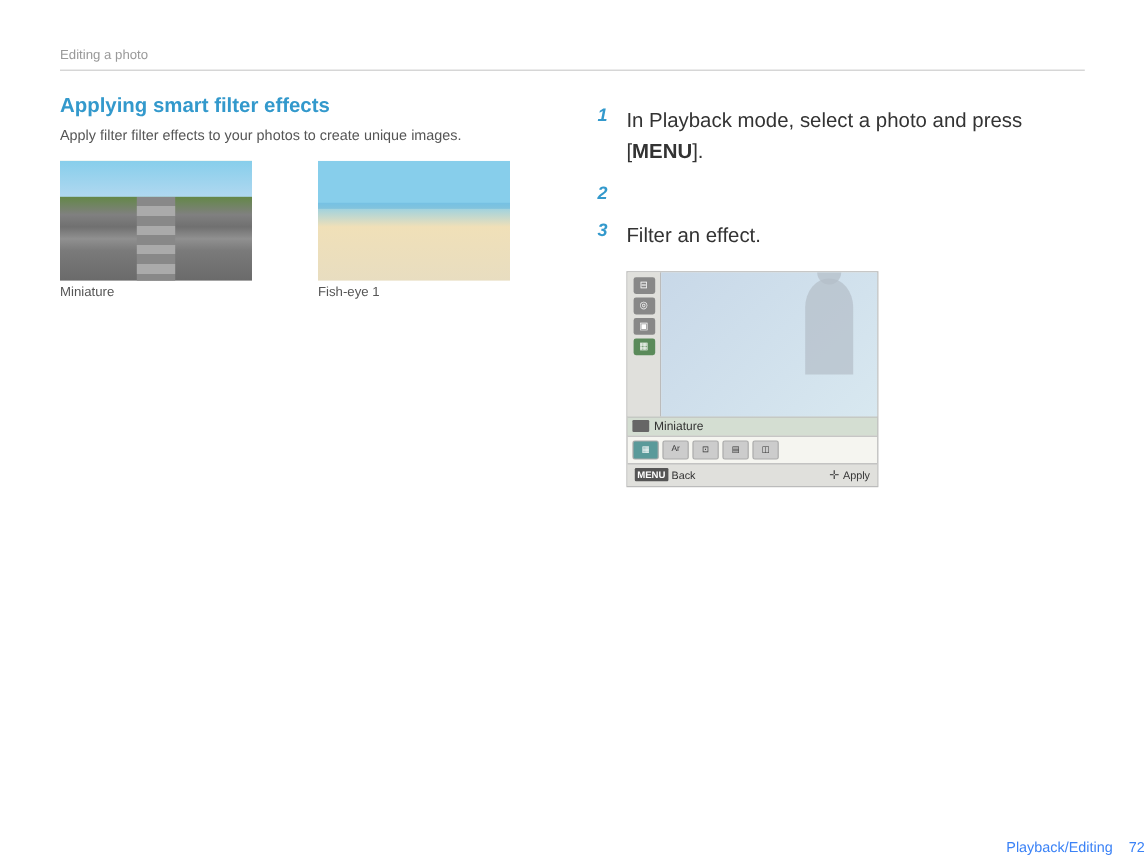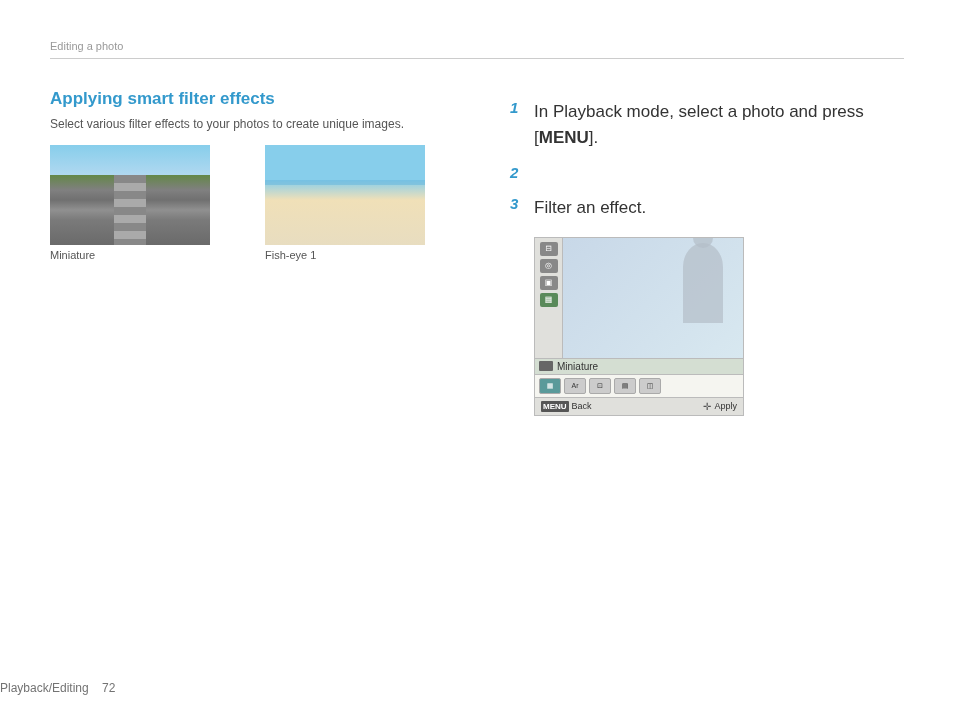"Editing a photo" .breadcrumb { margin-bottom: 30px -> 19px }
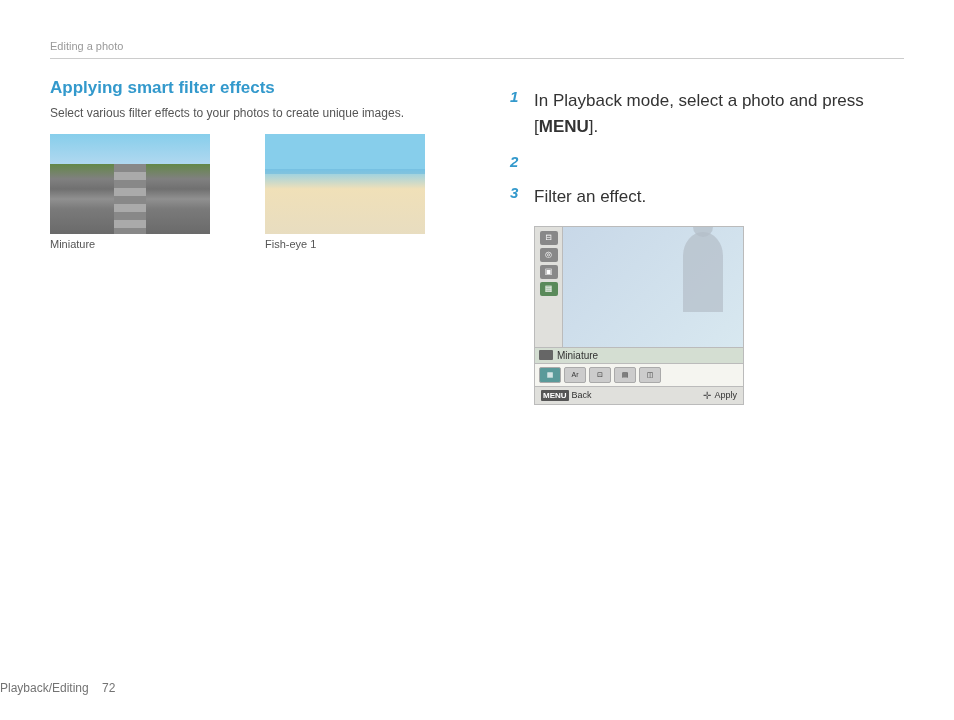"Applying smart filter effects" .main-layout { gap: 40px -> 28px }
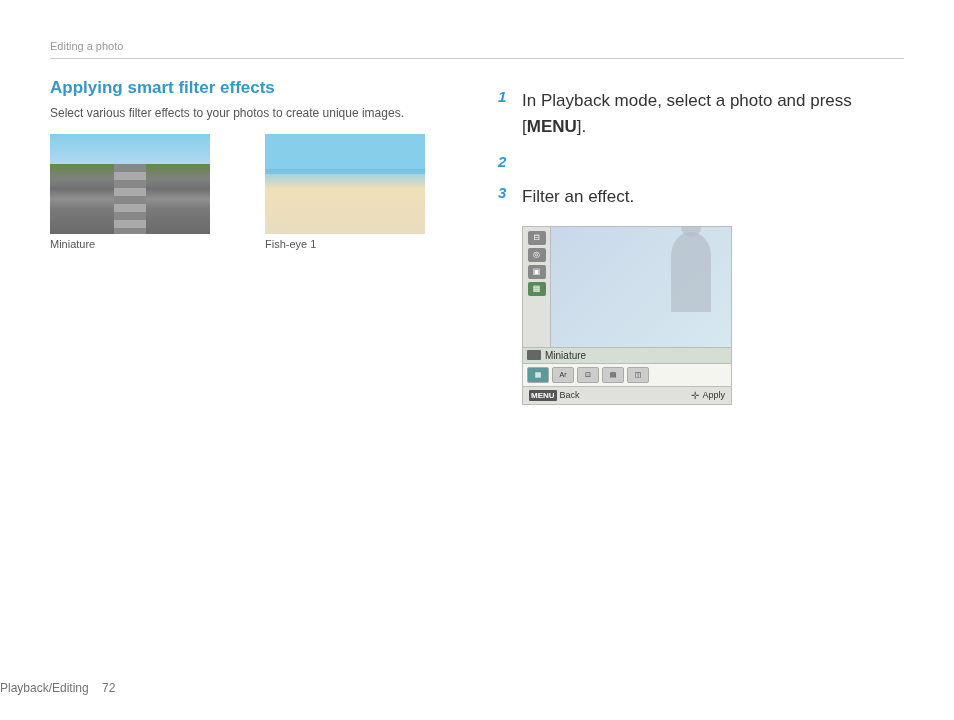"Select various filter effects to" div.section-subtitle { text: Select various -> Apply filter }
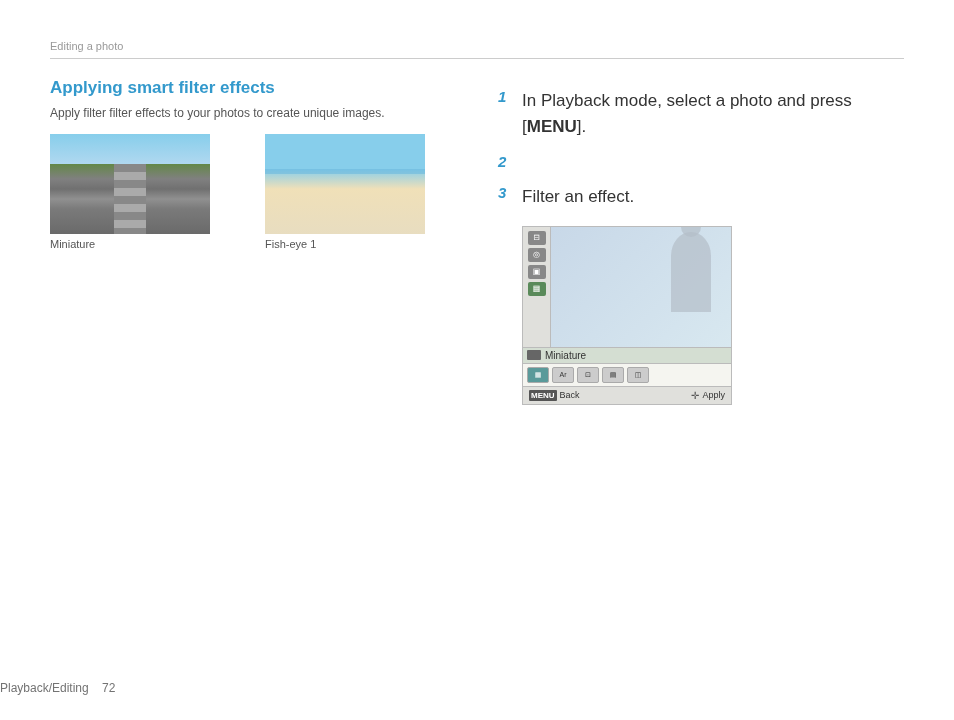"Playback/Editing 72" .page-footer { bottom: 25px -> 7px; color: #737373 -> #3b82f6; text-align: left -> right }
